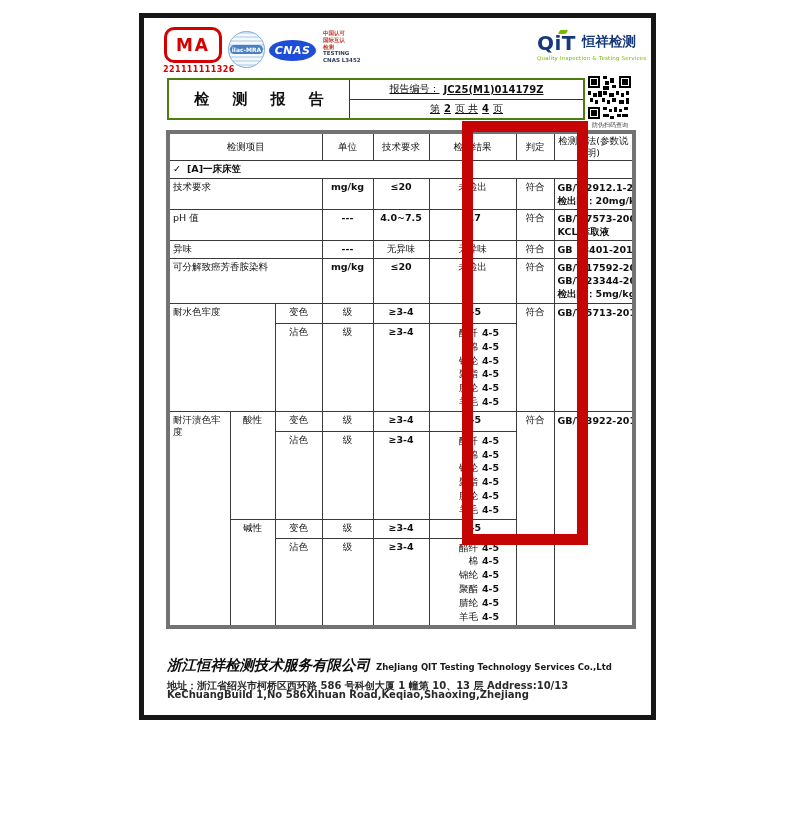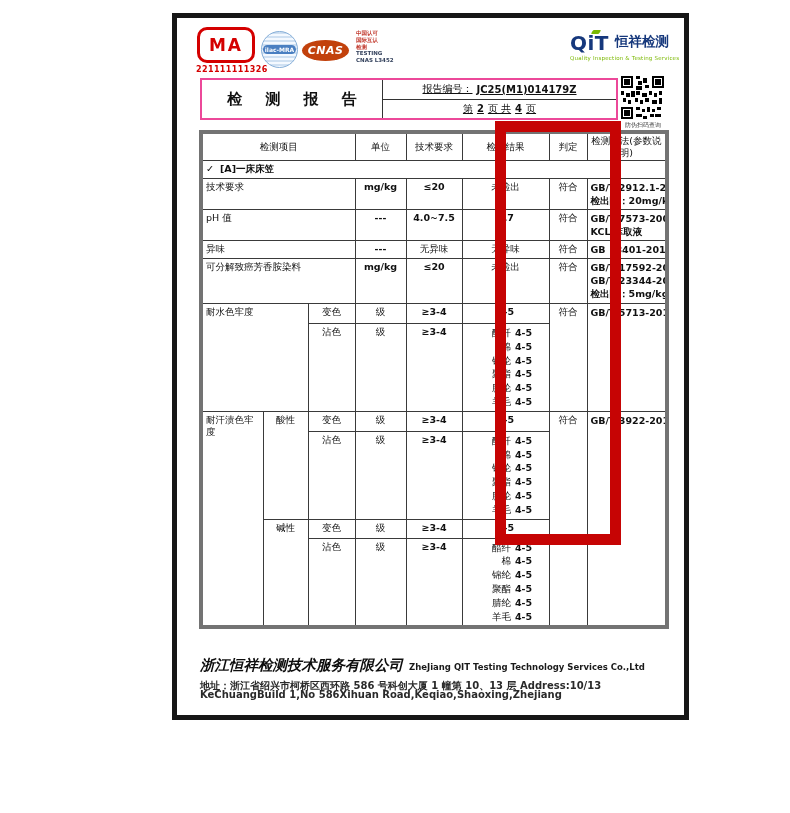"MA" .abs { margin-left: 33px -> none }
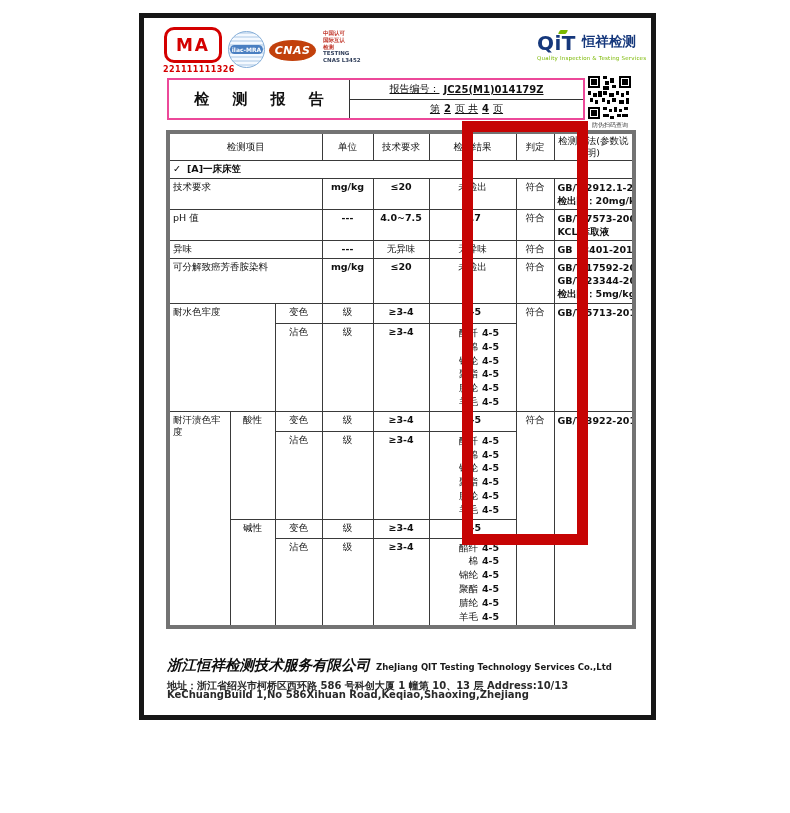"CNAS" .cnas { background: #c2410c -> #1d4ed8 }
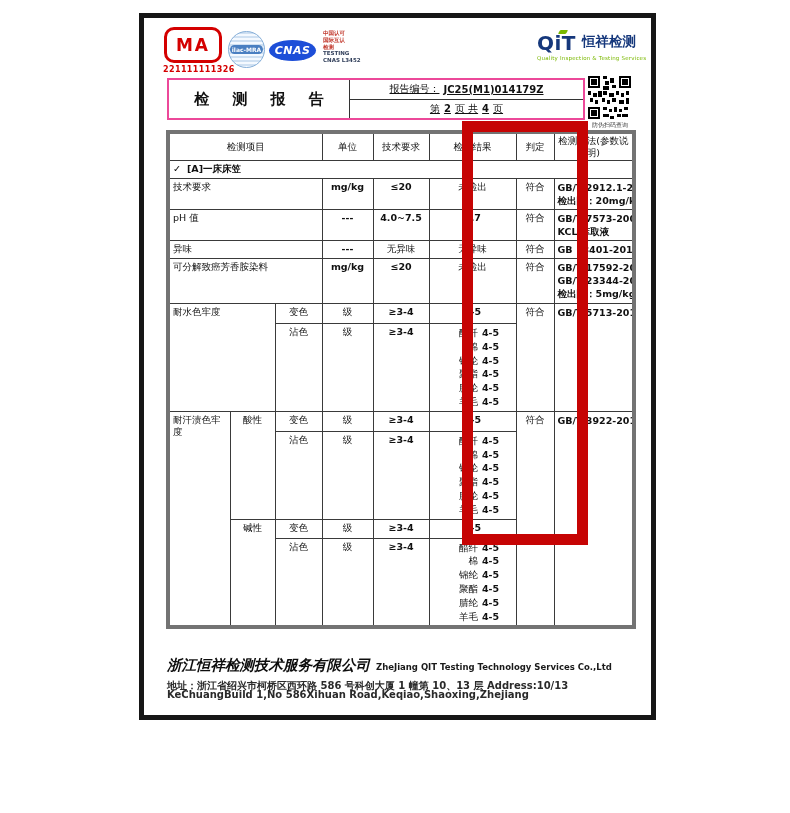"检 测 报 告" .hdr { border: 2px solid #ec4899 -> 2px solid #4d7c0f }
